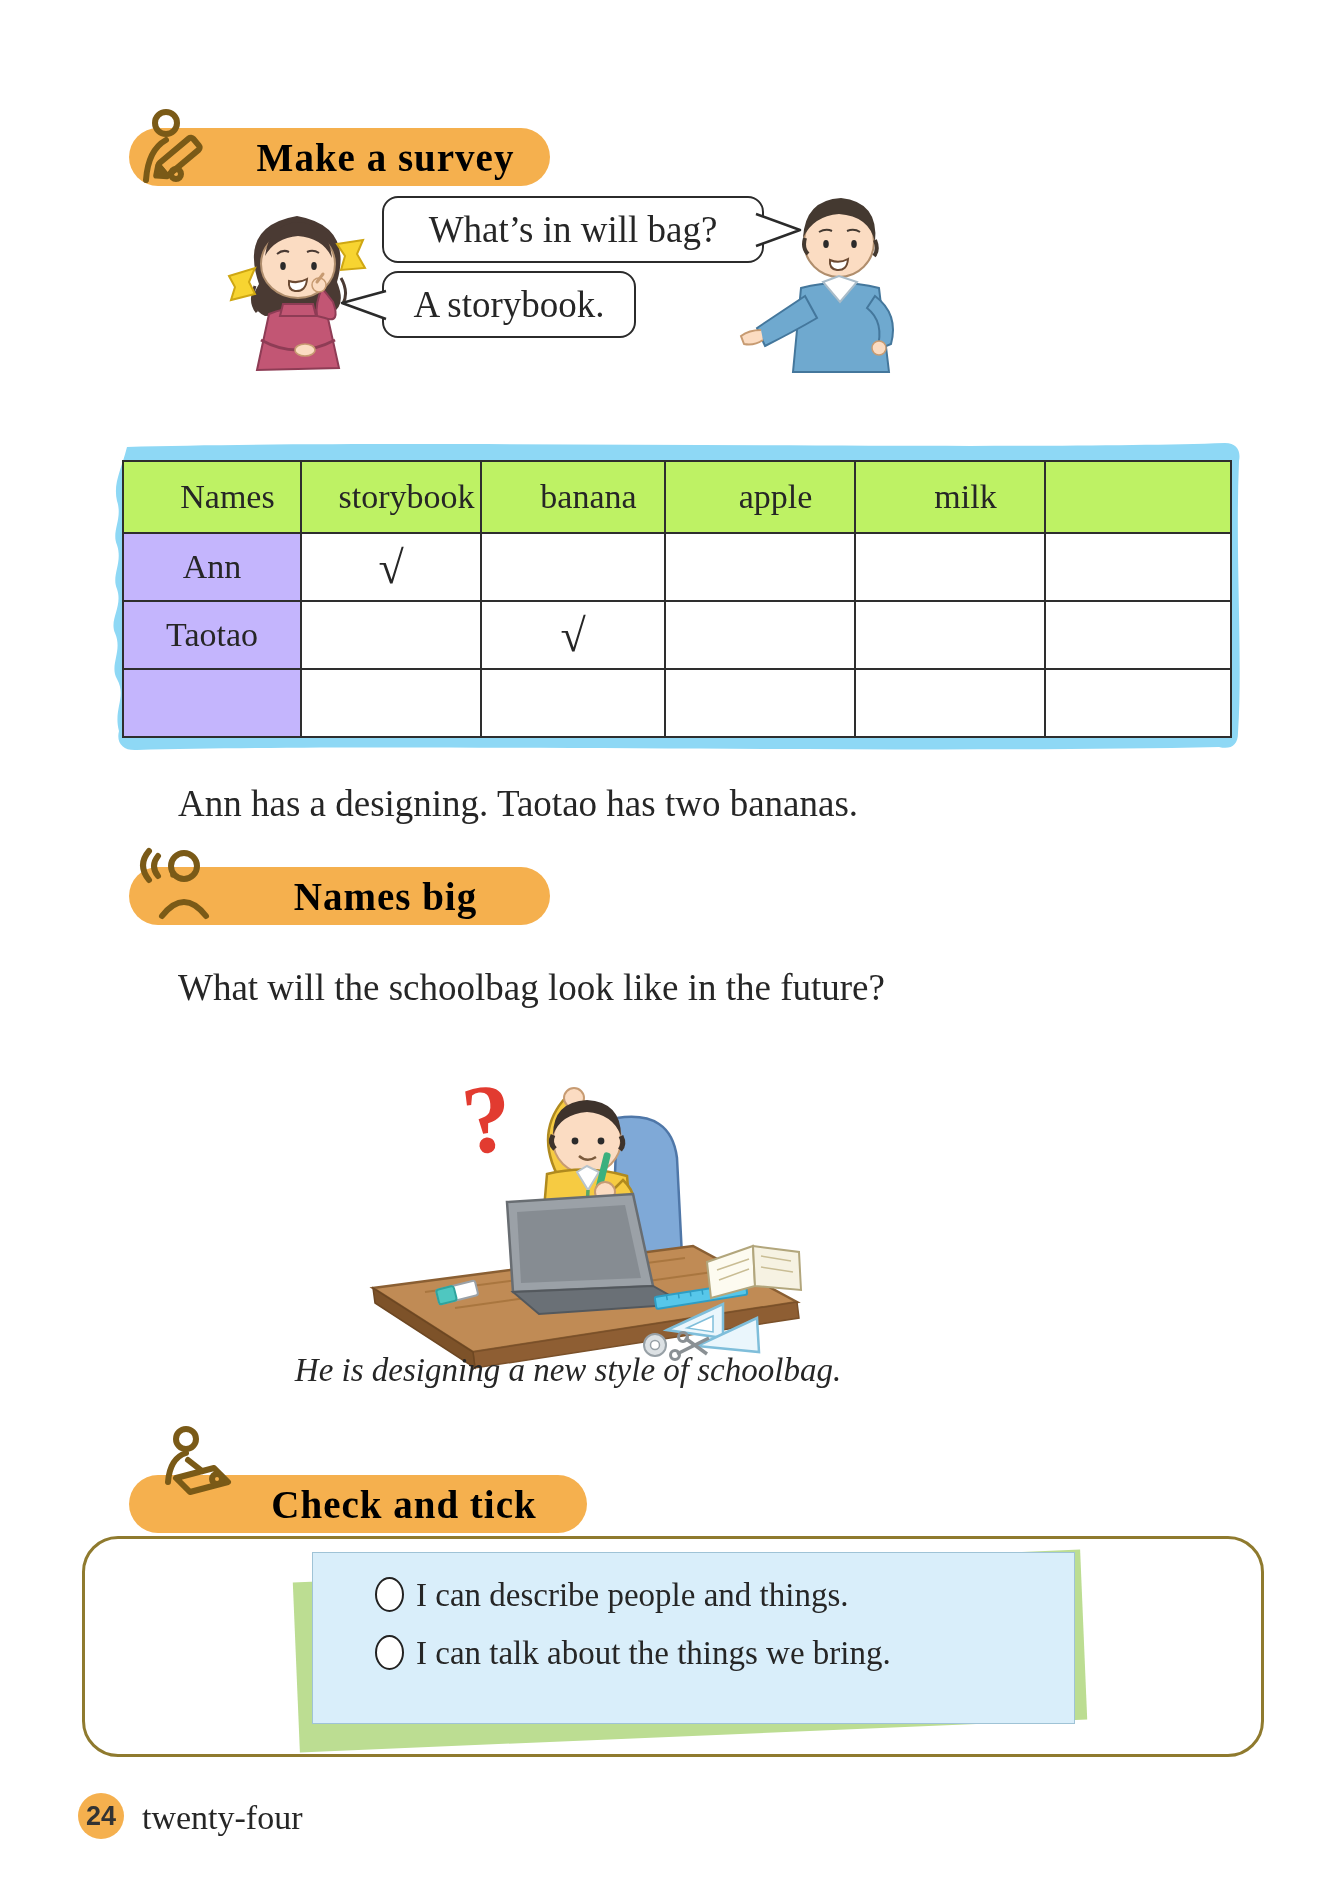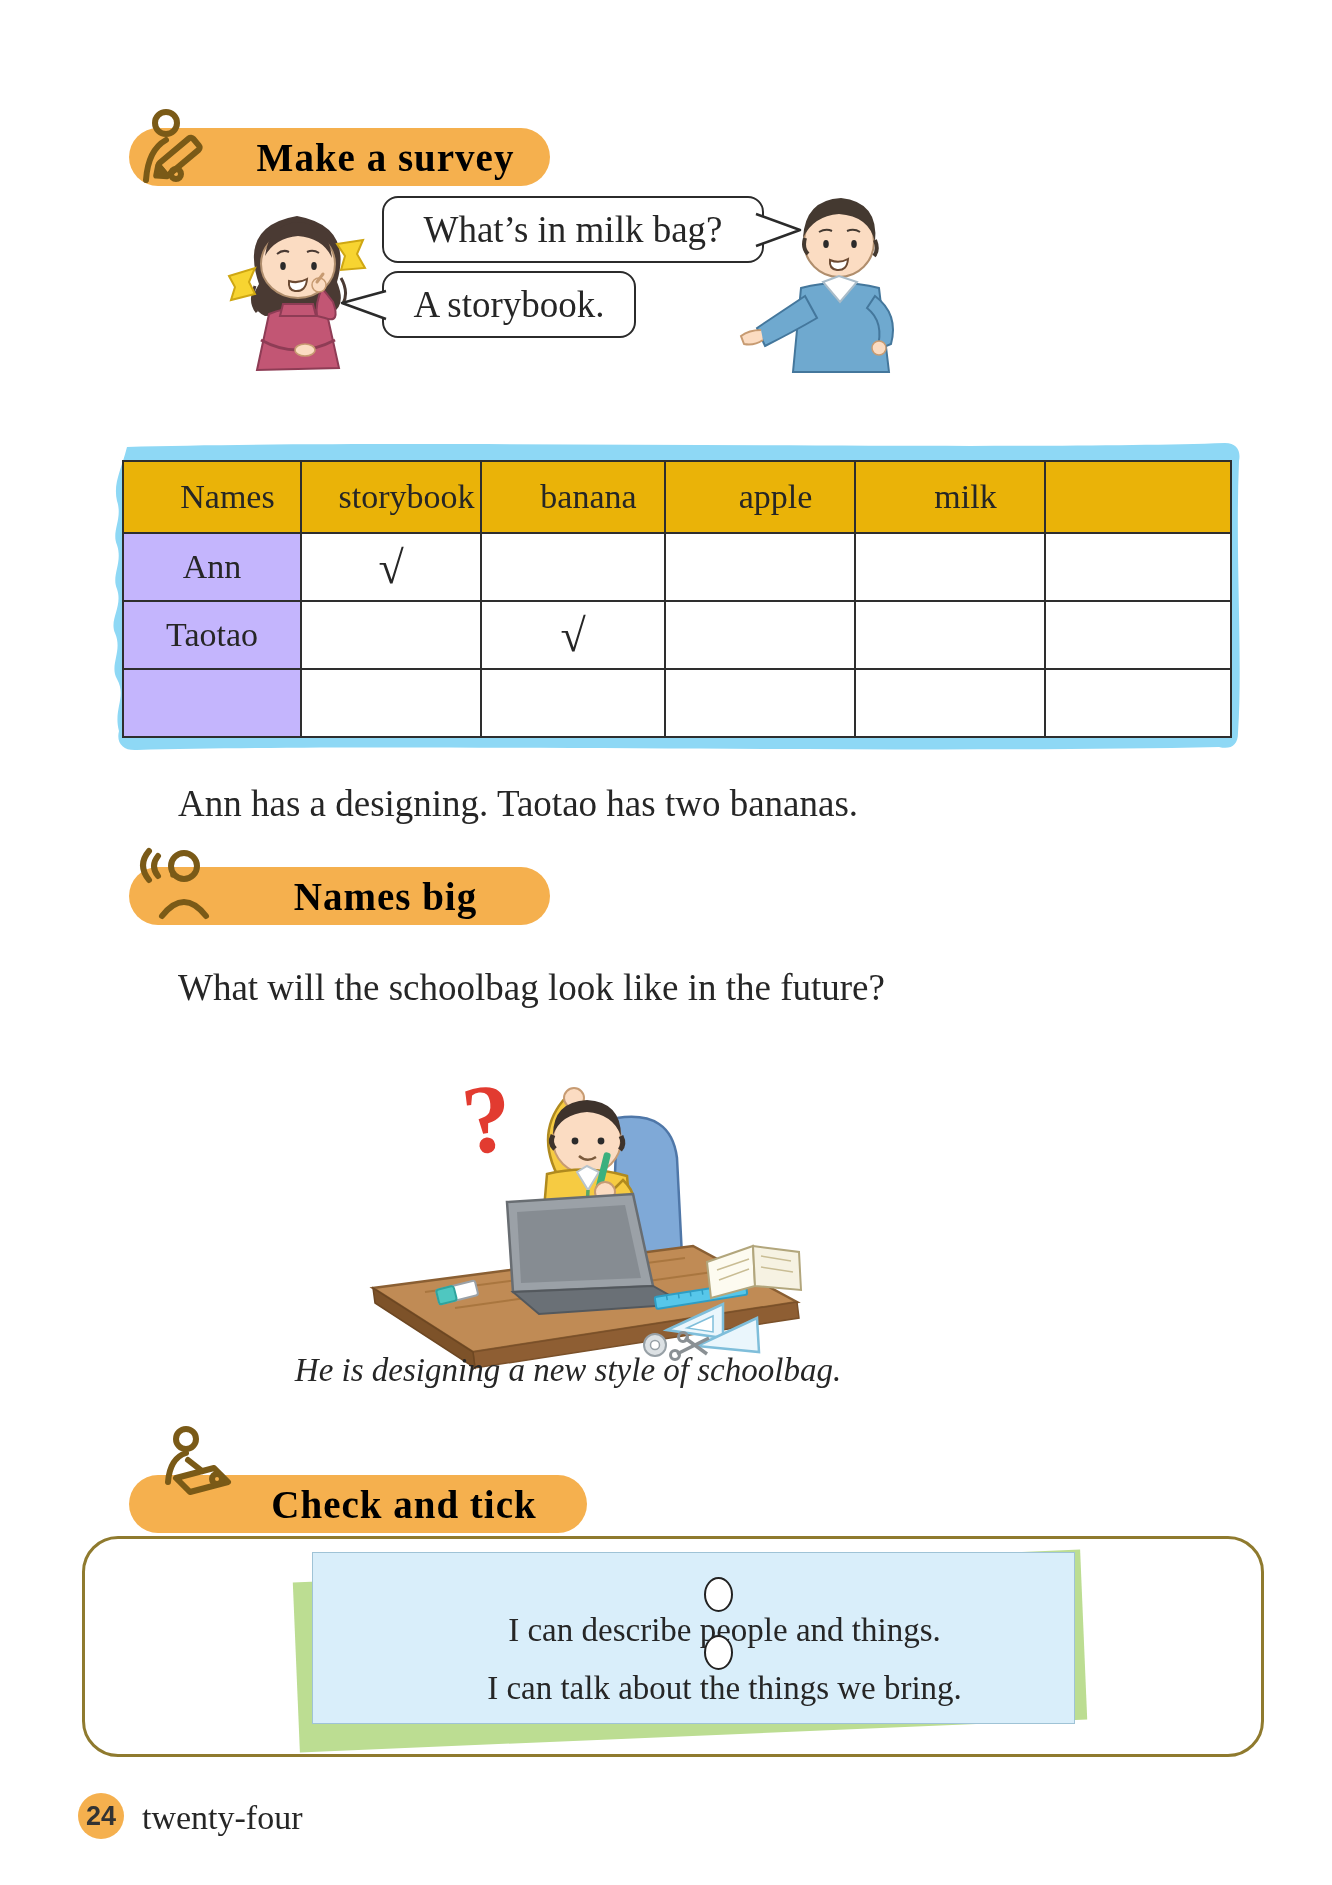"What’s in milk bag?" span { text: milk -> will }
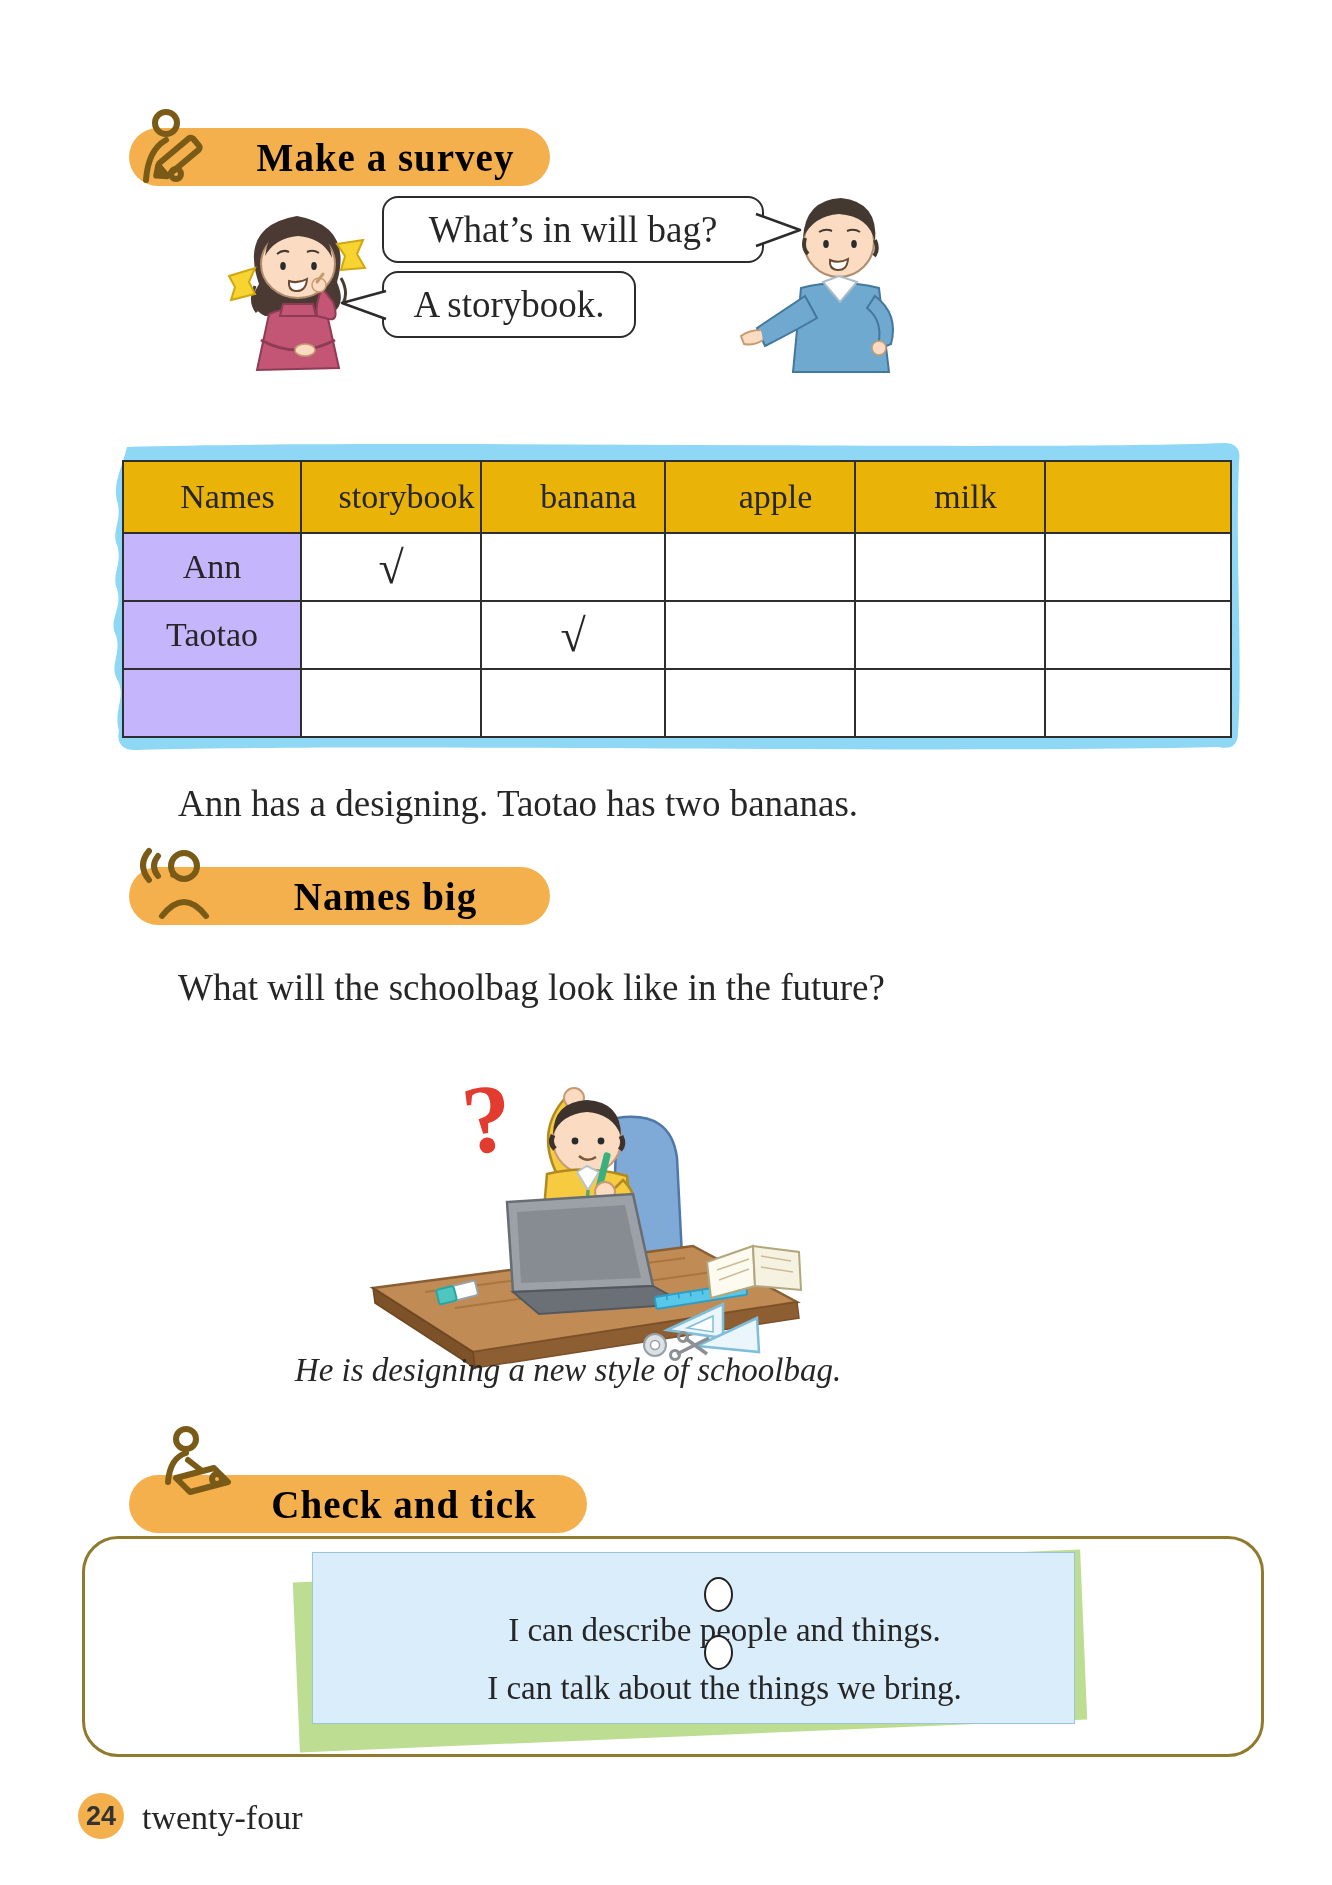"Names" .survey-table td.hd { background: #eab308 -> #bef264 }
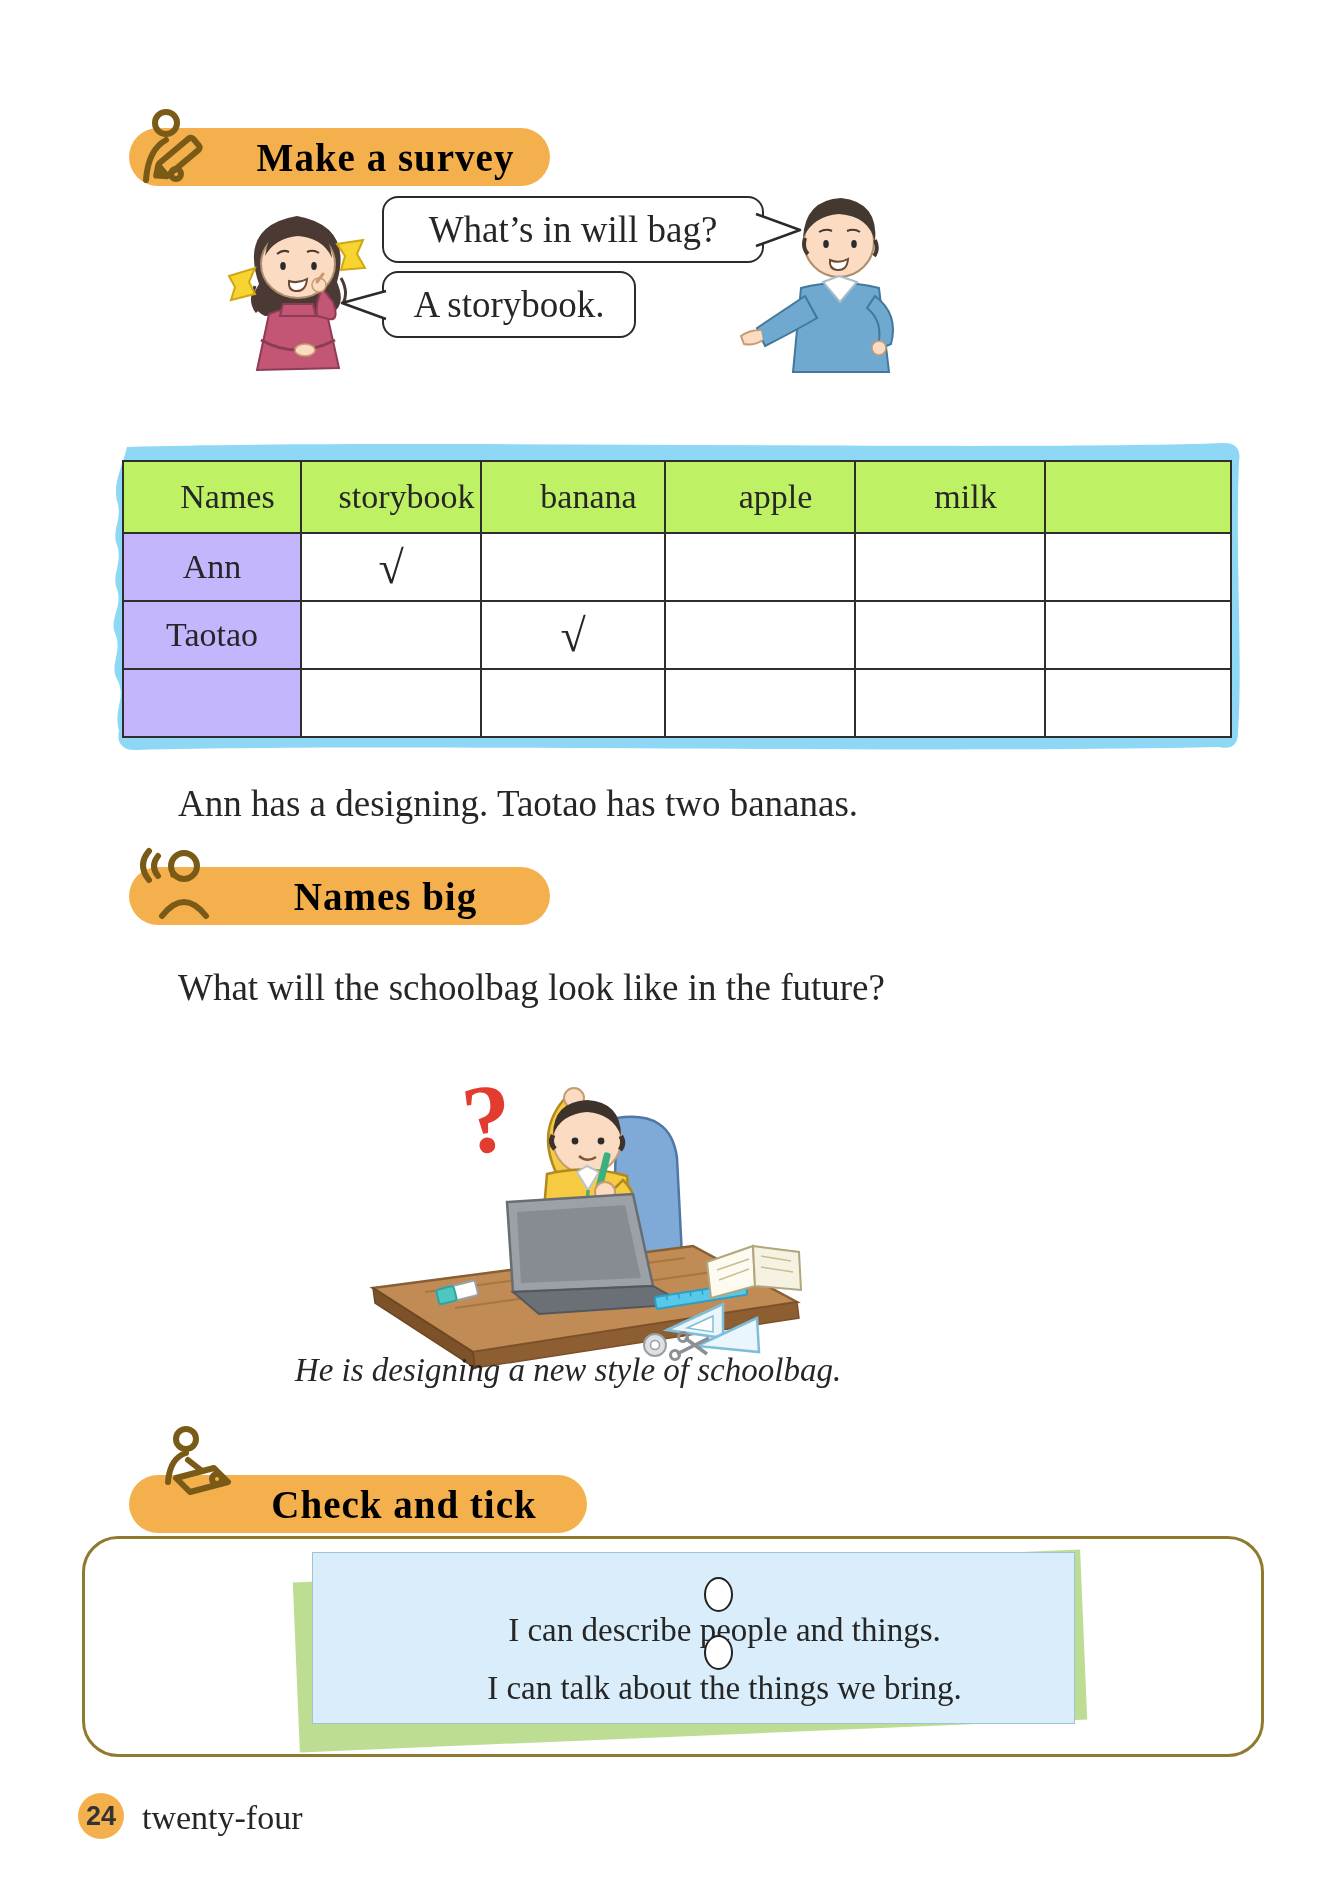"I can describe people and" .check-row { align-items: center -> flex-start; flex-direction: column -> none }
